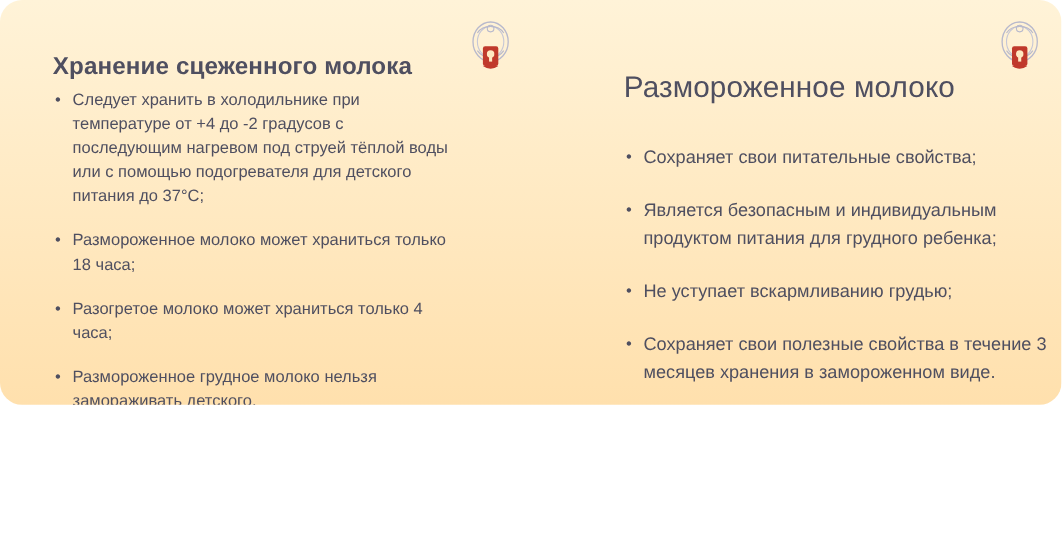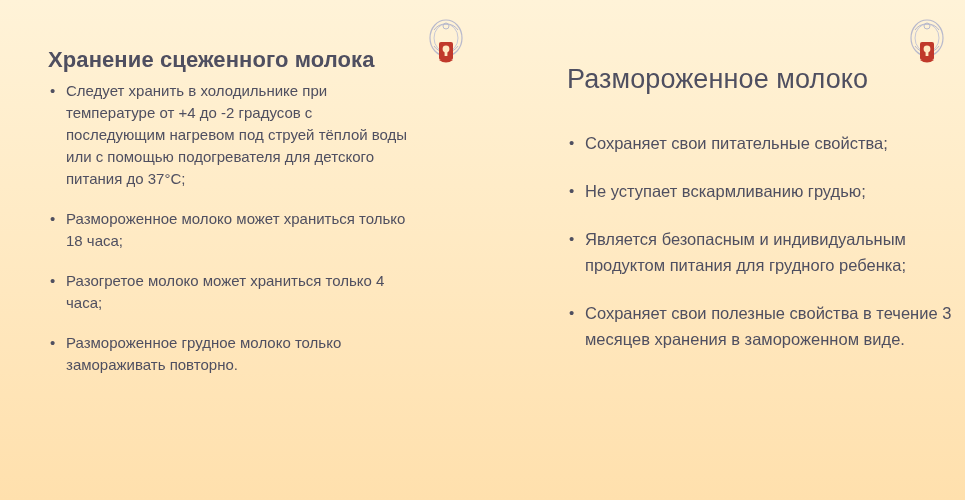"Хранение сцеженного молока" .slide { border-radius: none -> 20px; height: 500px -> 368px }
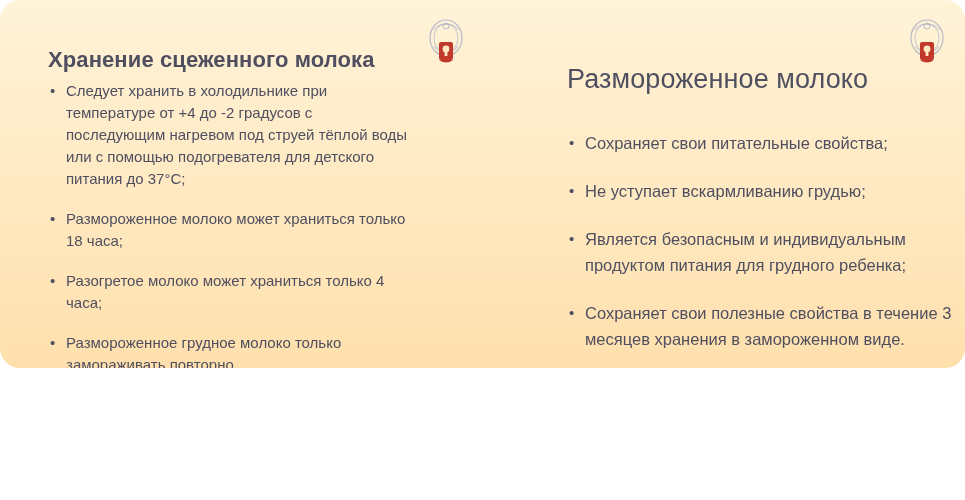"Не уступает вскармливанию грудью;" li { order: before "Является безопасным и индивидуальным" -> after "Является безопасным и индивидуальным" }
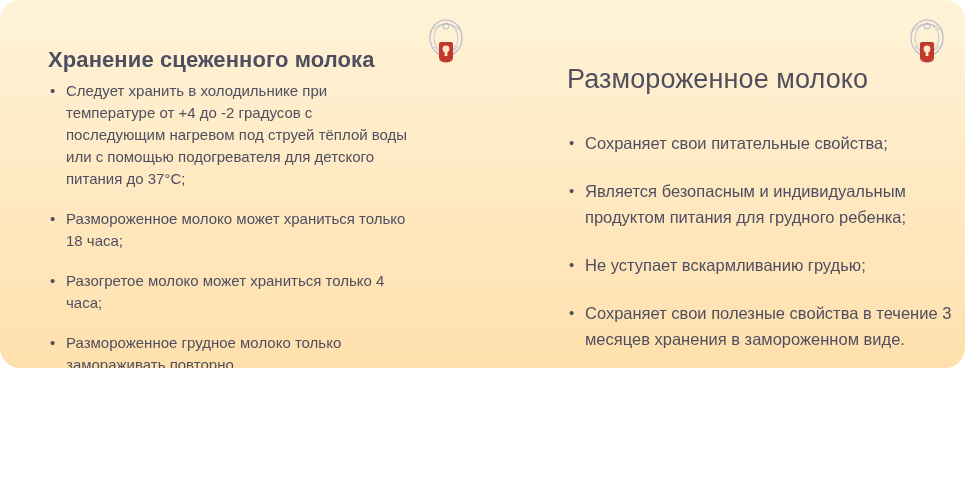"Размороженное грудное молоко только" li { text: только замораживать повторно -> нельзя замораживать детского }
